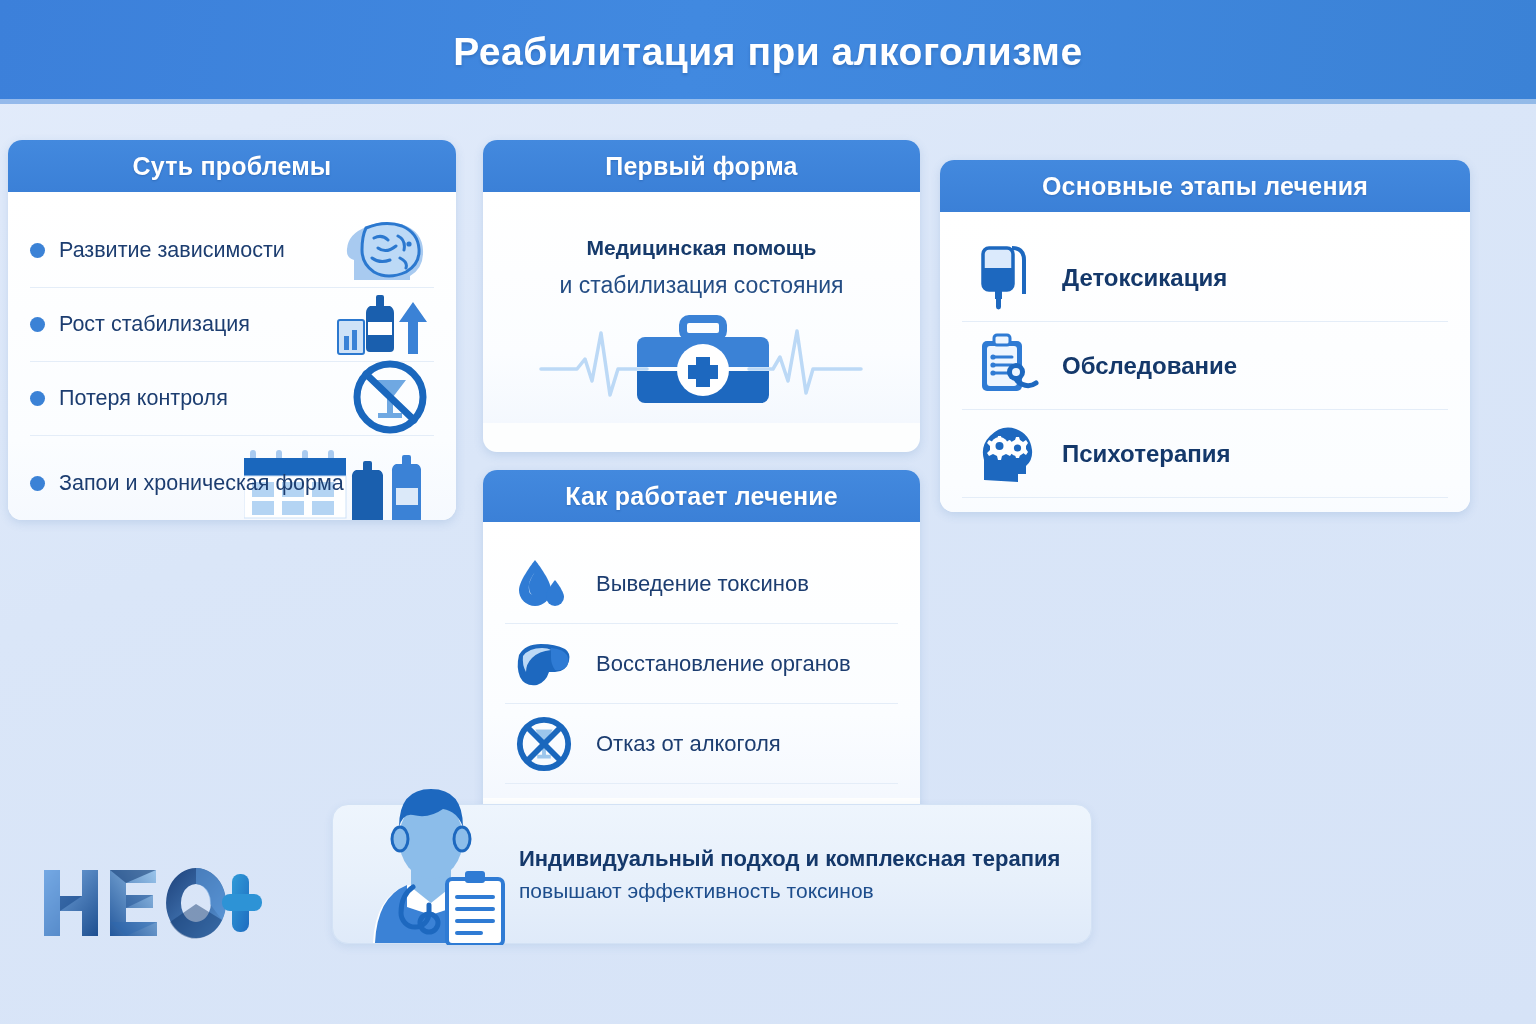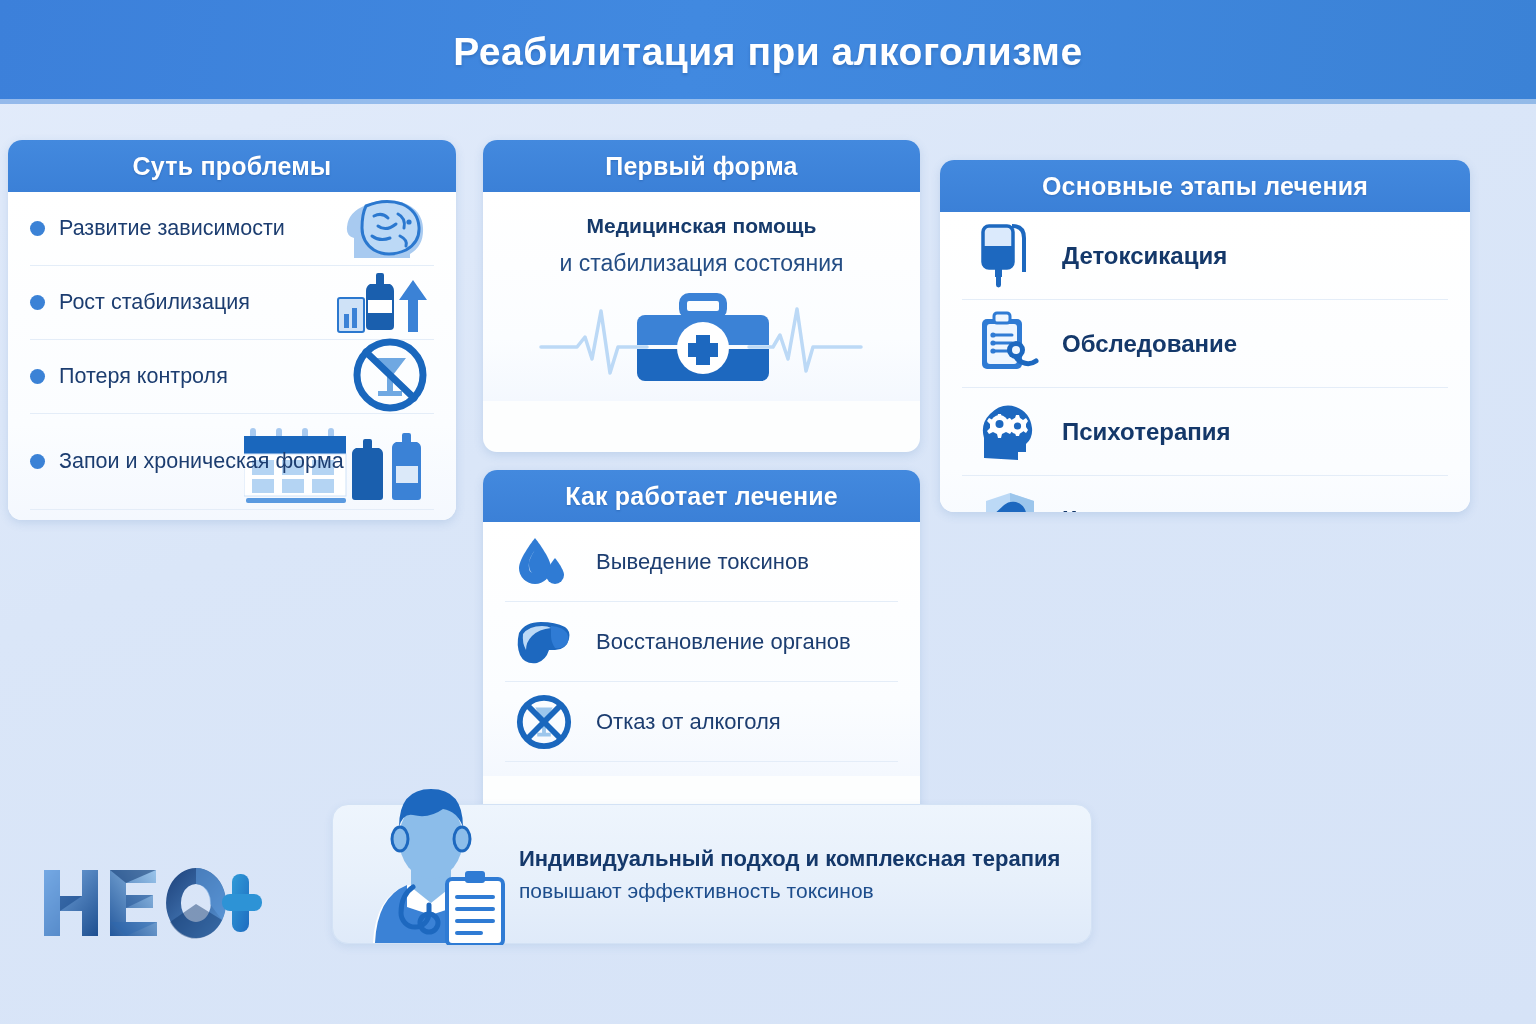"Развитие зависимости" .card-body { padding: 0 22px 14px 22px -> 22px 22px 14px 22px }
